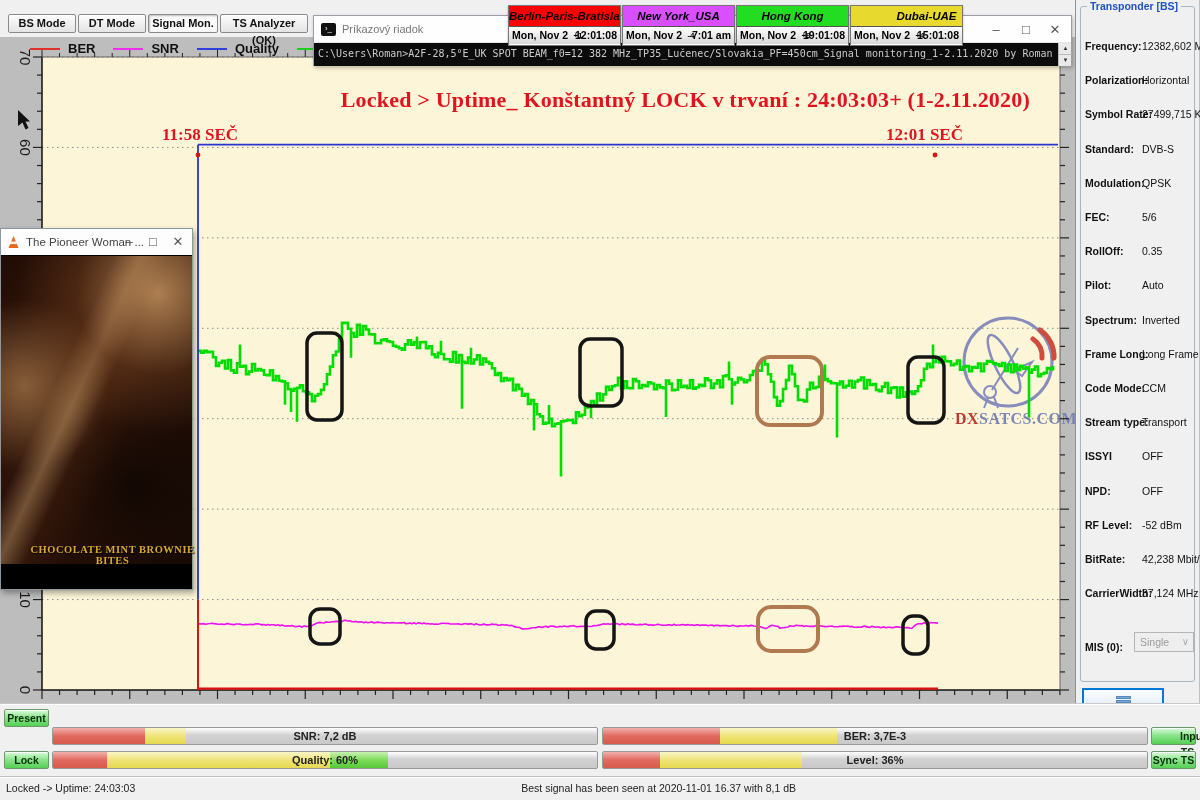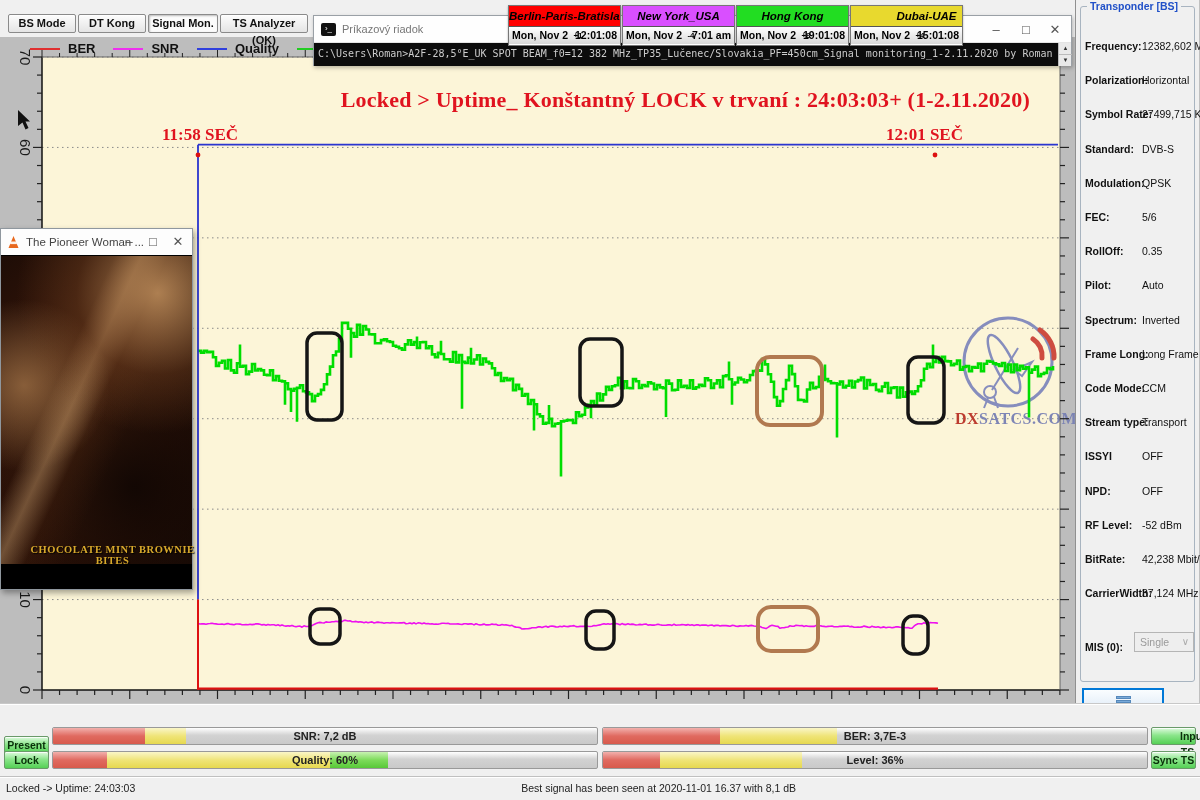"DT Kong" div.tab { text: Kong -> Mode }
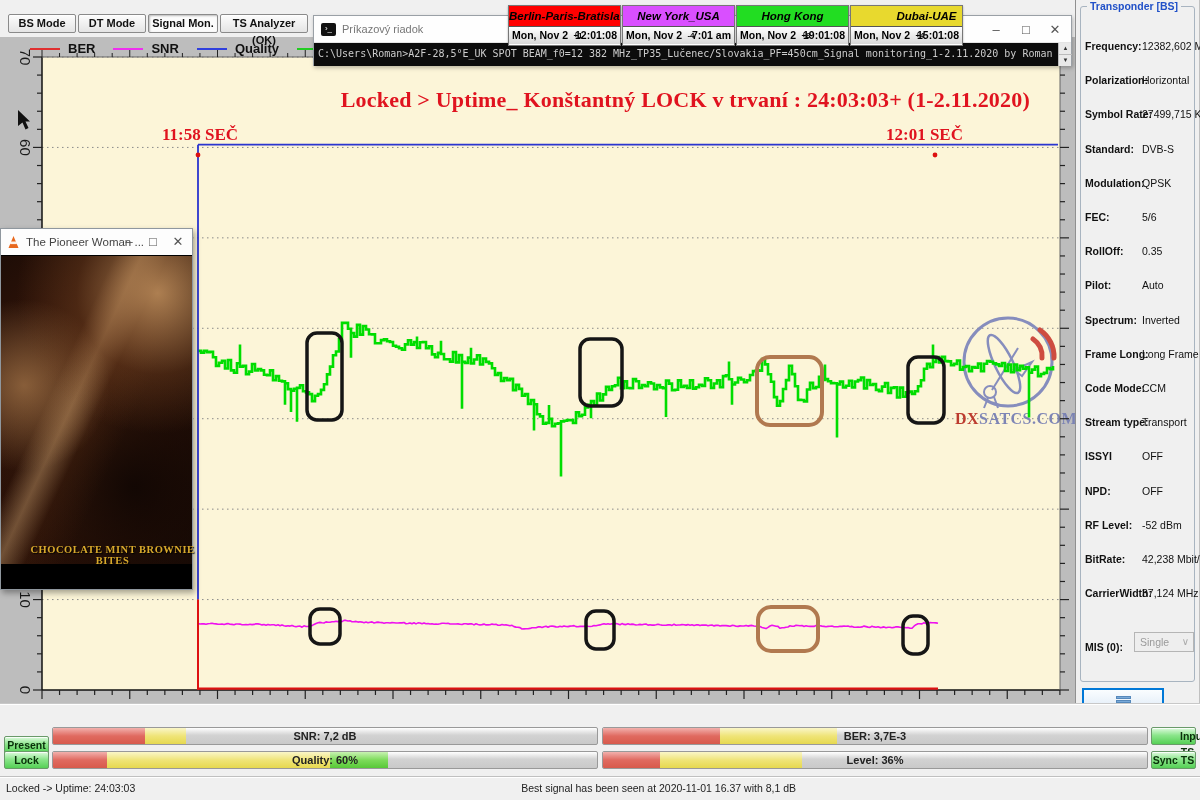"Present" div.gbtn { top: 32px -> 5px }
